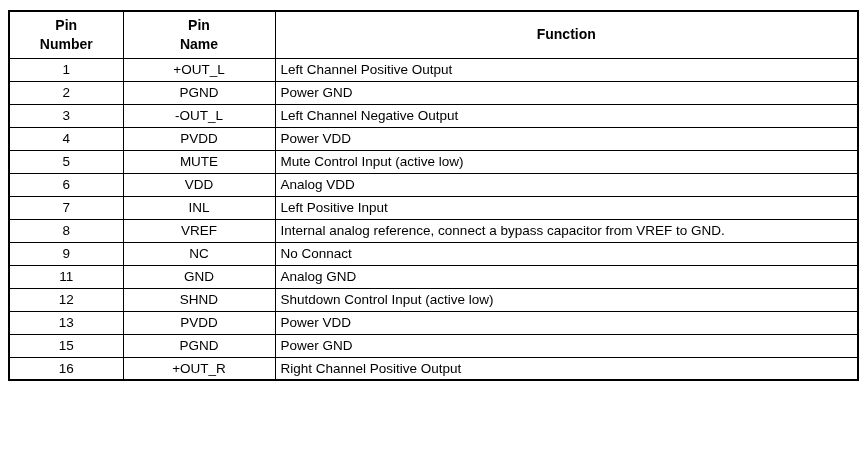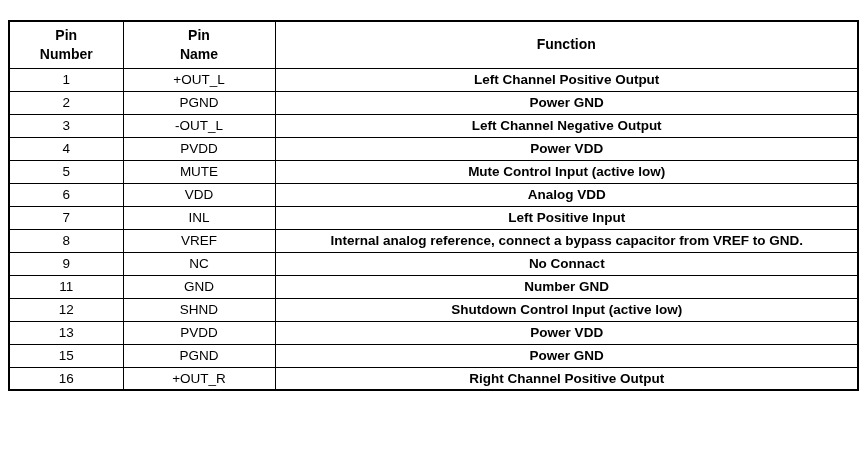"Pin" .page { padding: 20px 8px -> 10px 8px }
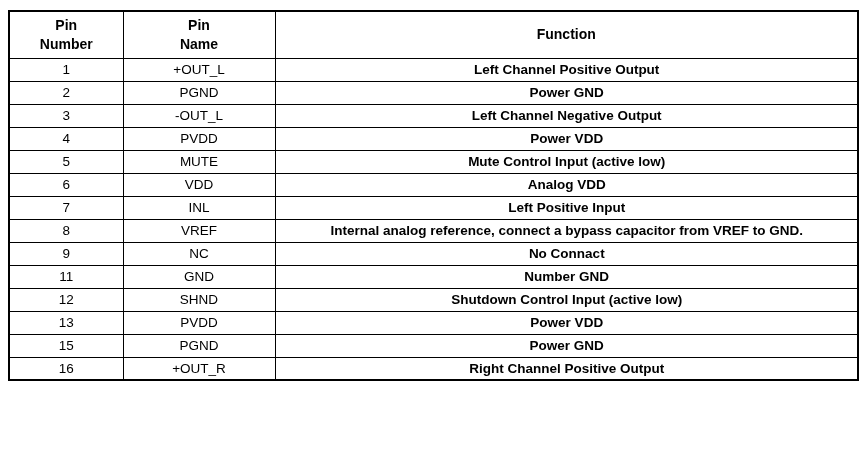"Left Channel Positive Output" td.cell-function { font-weight: bold -> none; text-align: center -> left }
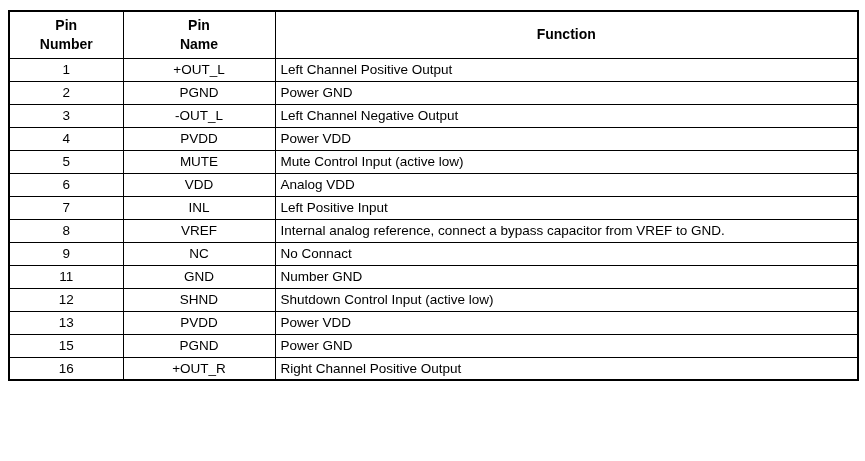"Number GND" td.cell-function { text: Number -> Analog }
